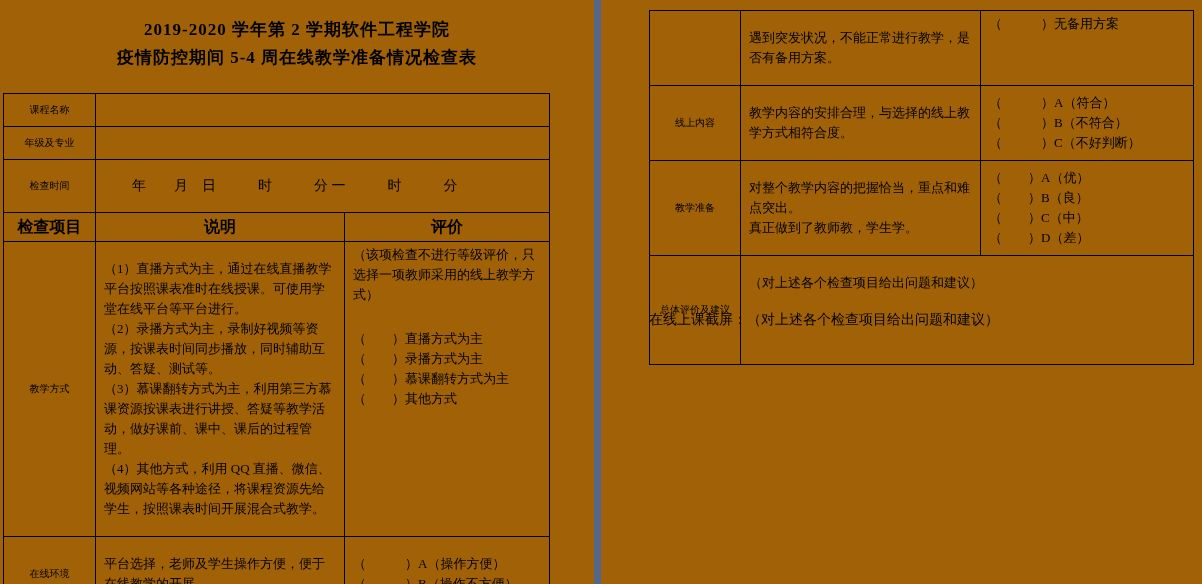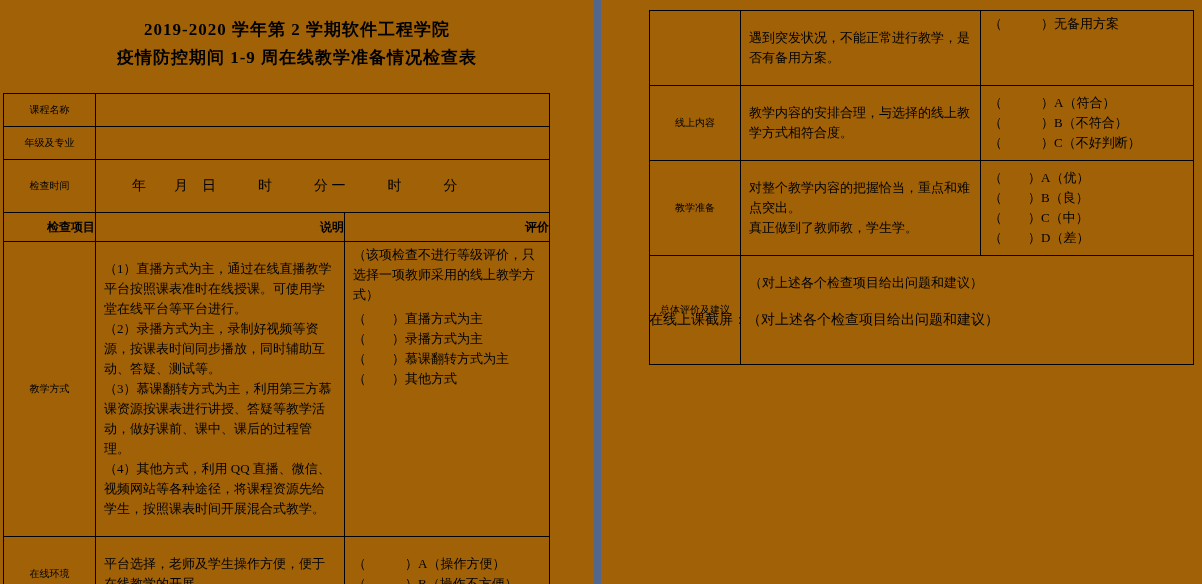"疫情防控期间 1-9 周在线教学准备情况检查表" div { text: 1-9 -> 5-4 }
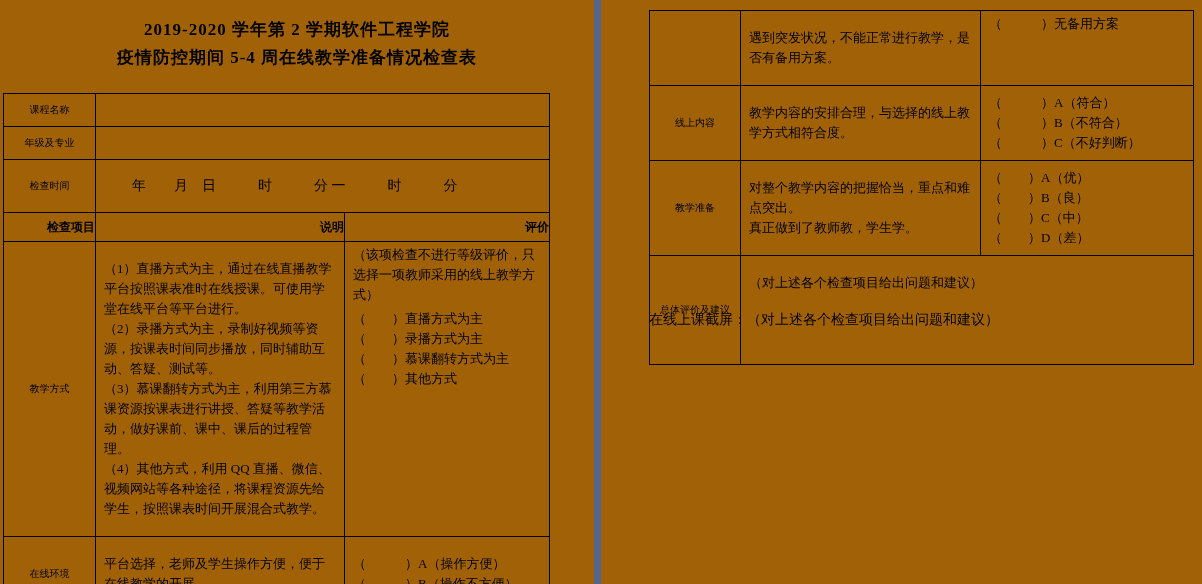"检查项目" td.head-cell { font-size: 12px -> 16px; text-align: right -> center }
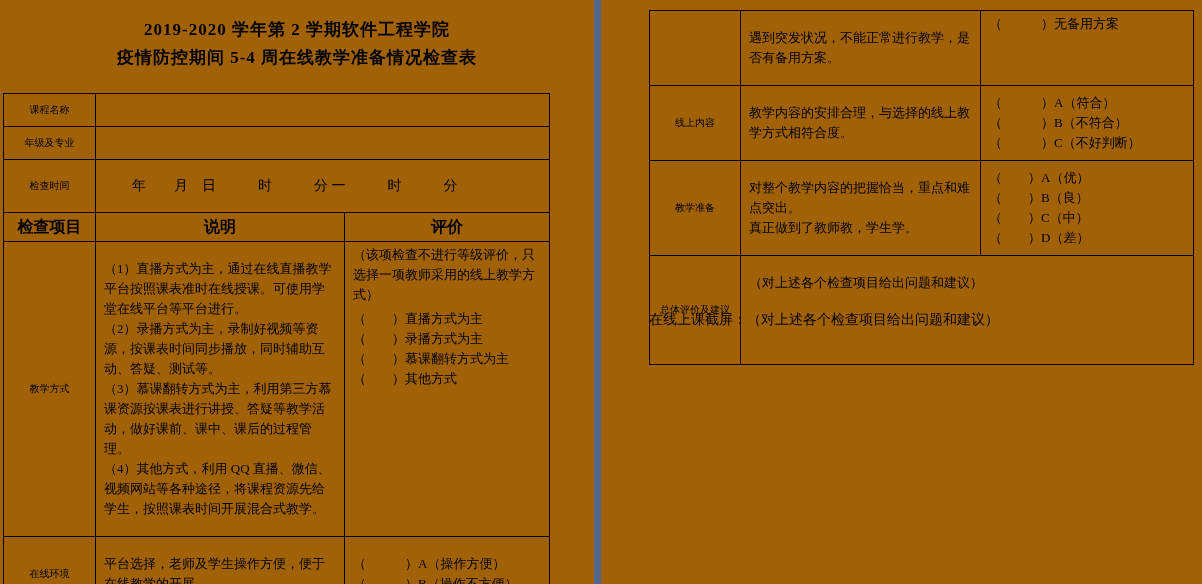"（ ）直播方式为主" .opt-group-gap { margin-top: 4px -> 24px }
